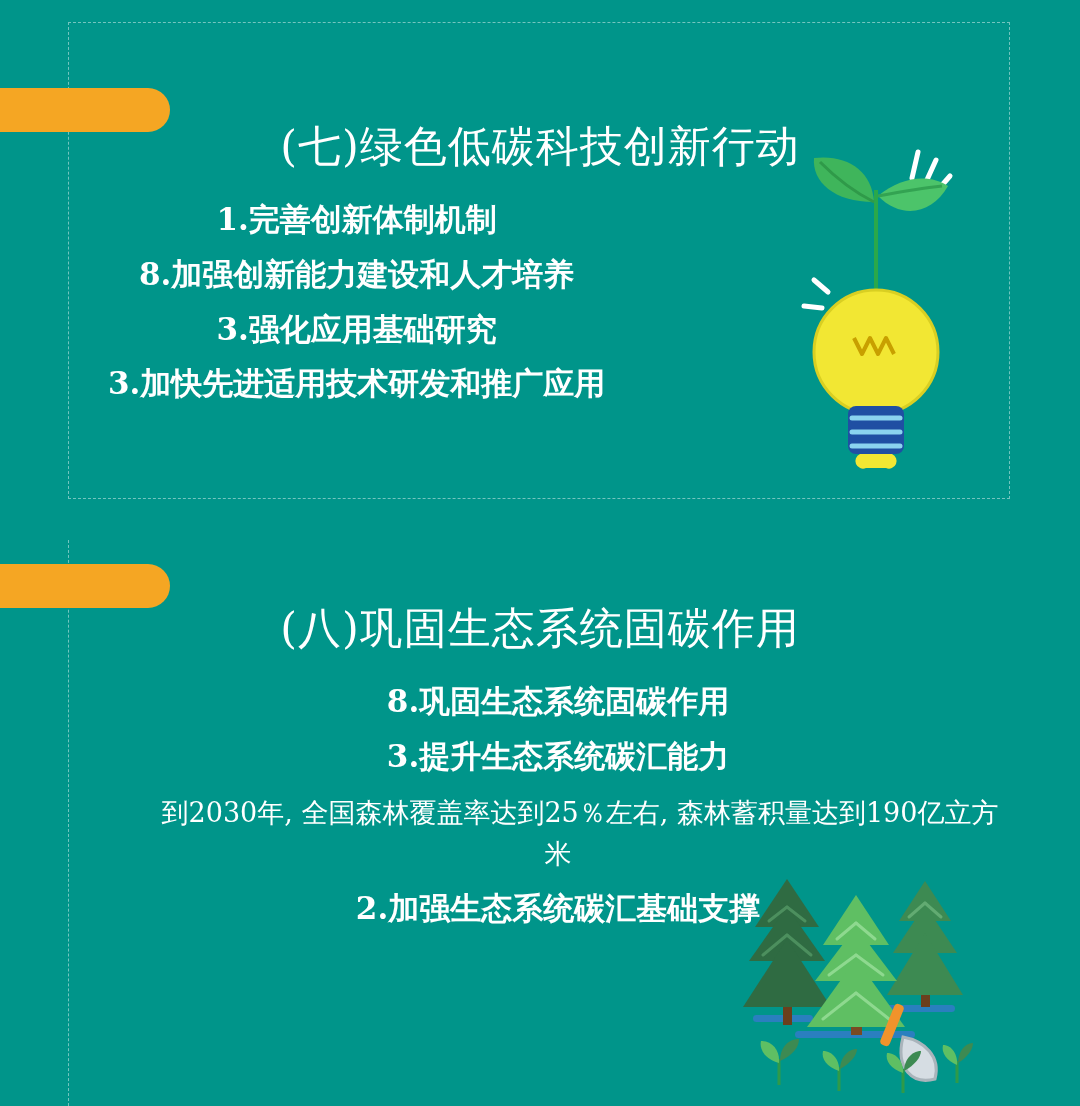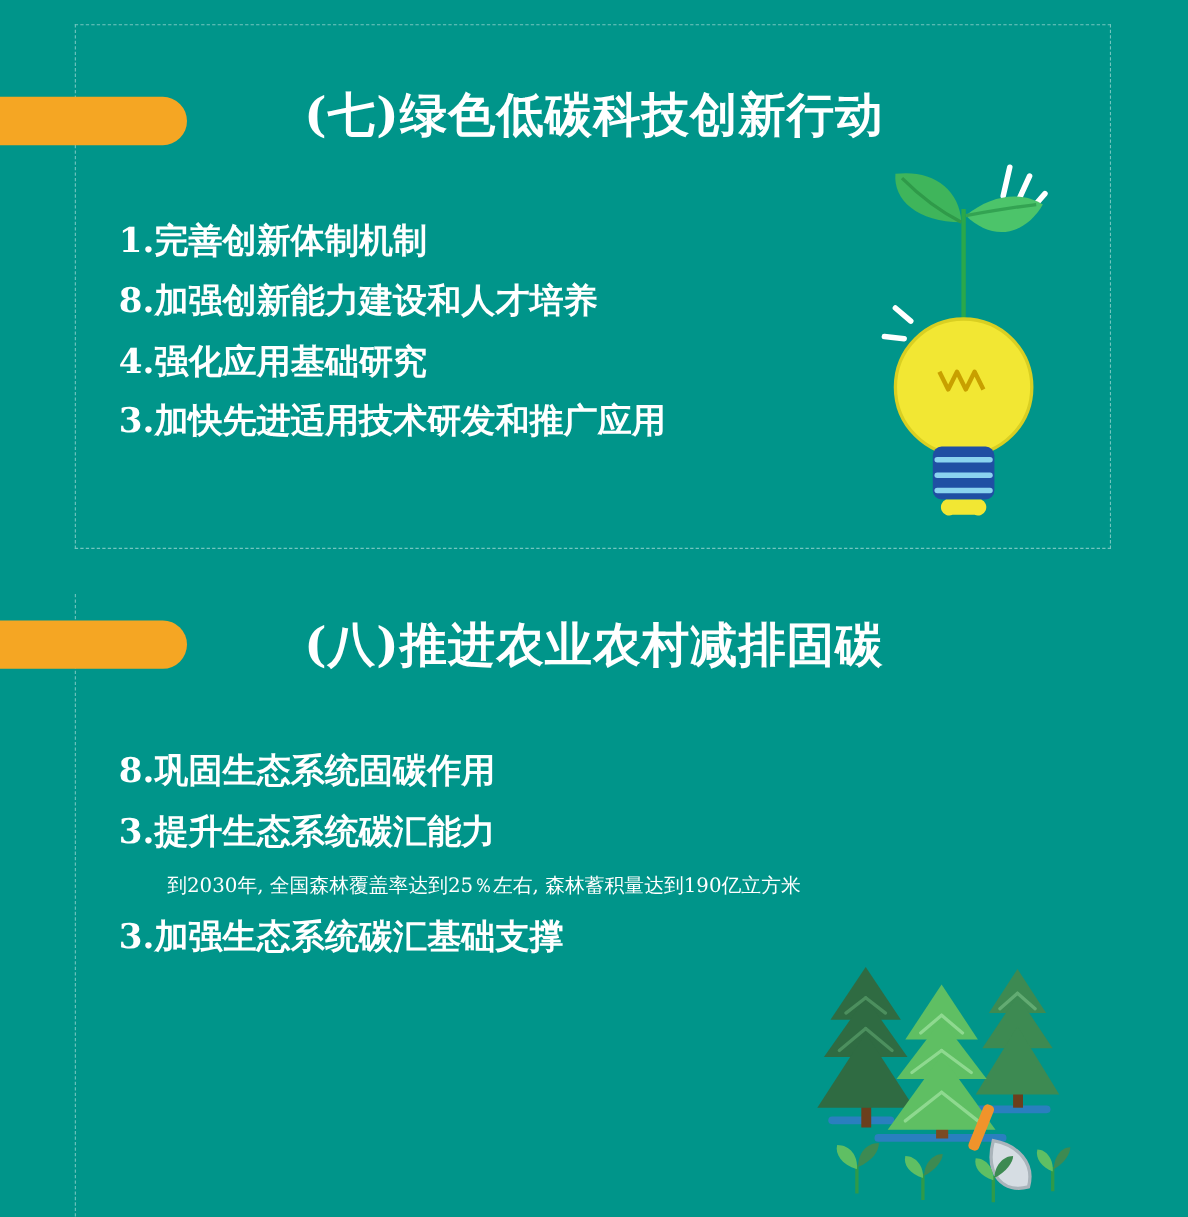"(七)绿色低碳科技创新行动" .section-title { font-weight: bold -> normal; margin-top: none -> 42px }
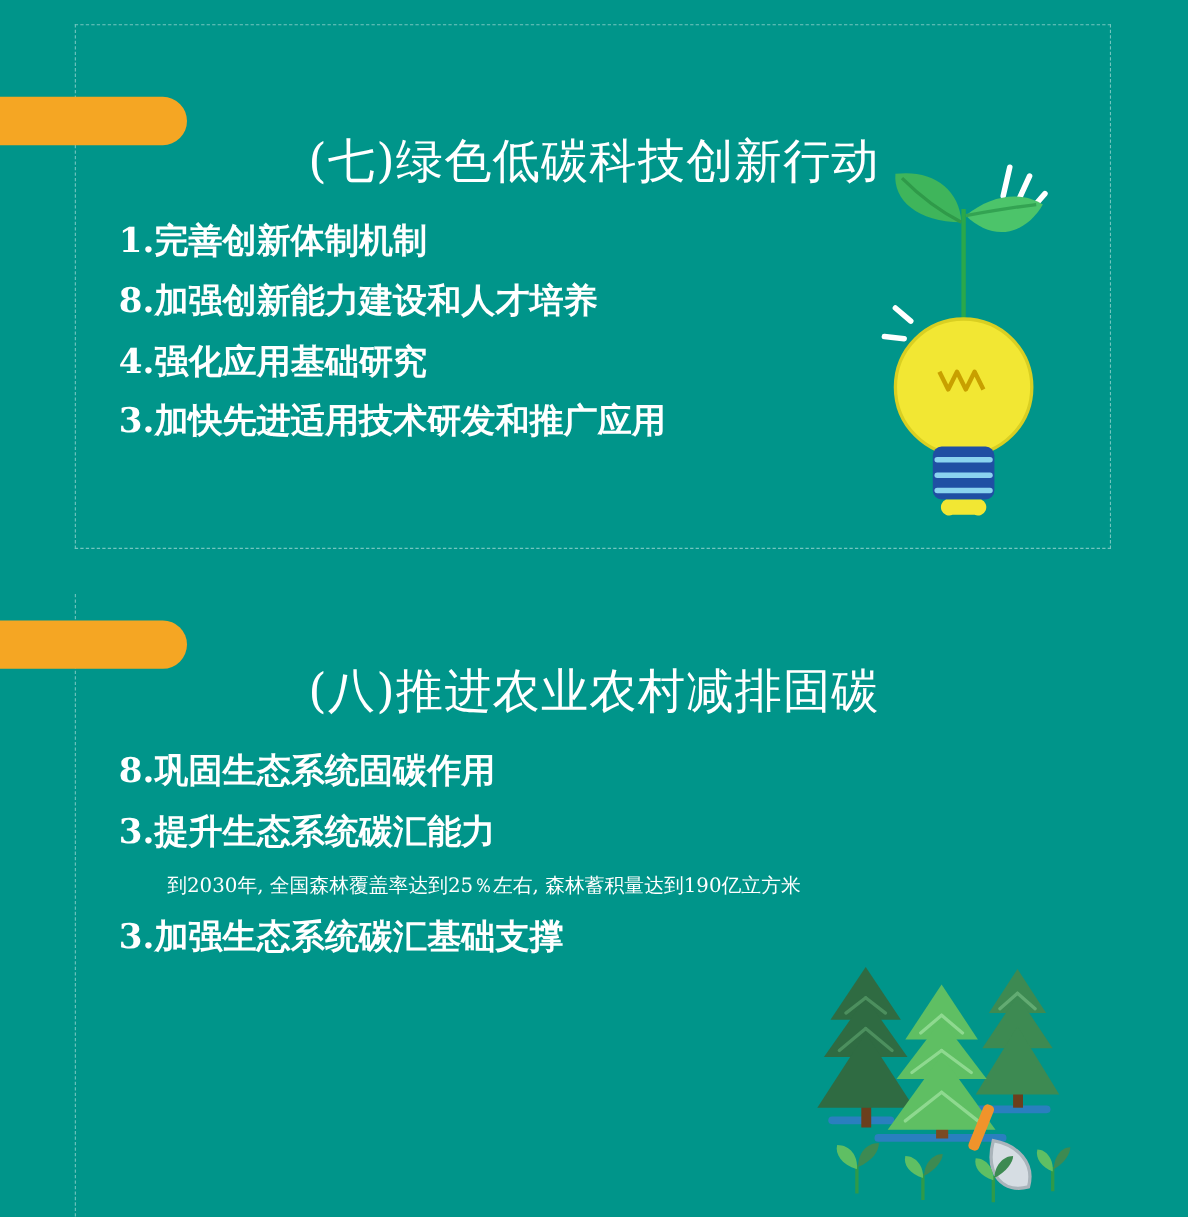"1.完善创新体制机制" .list { text-align: none -> center }
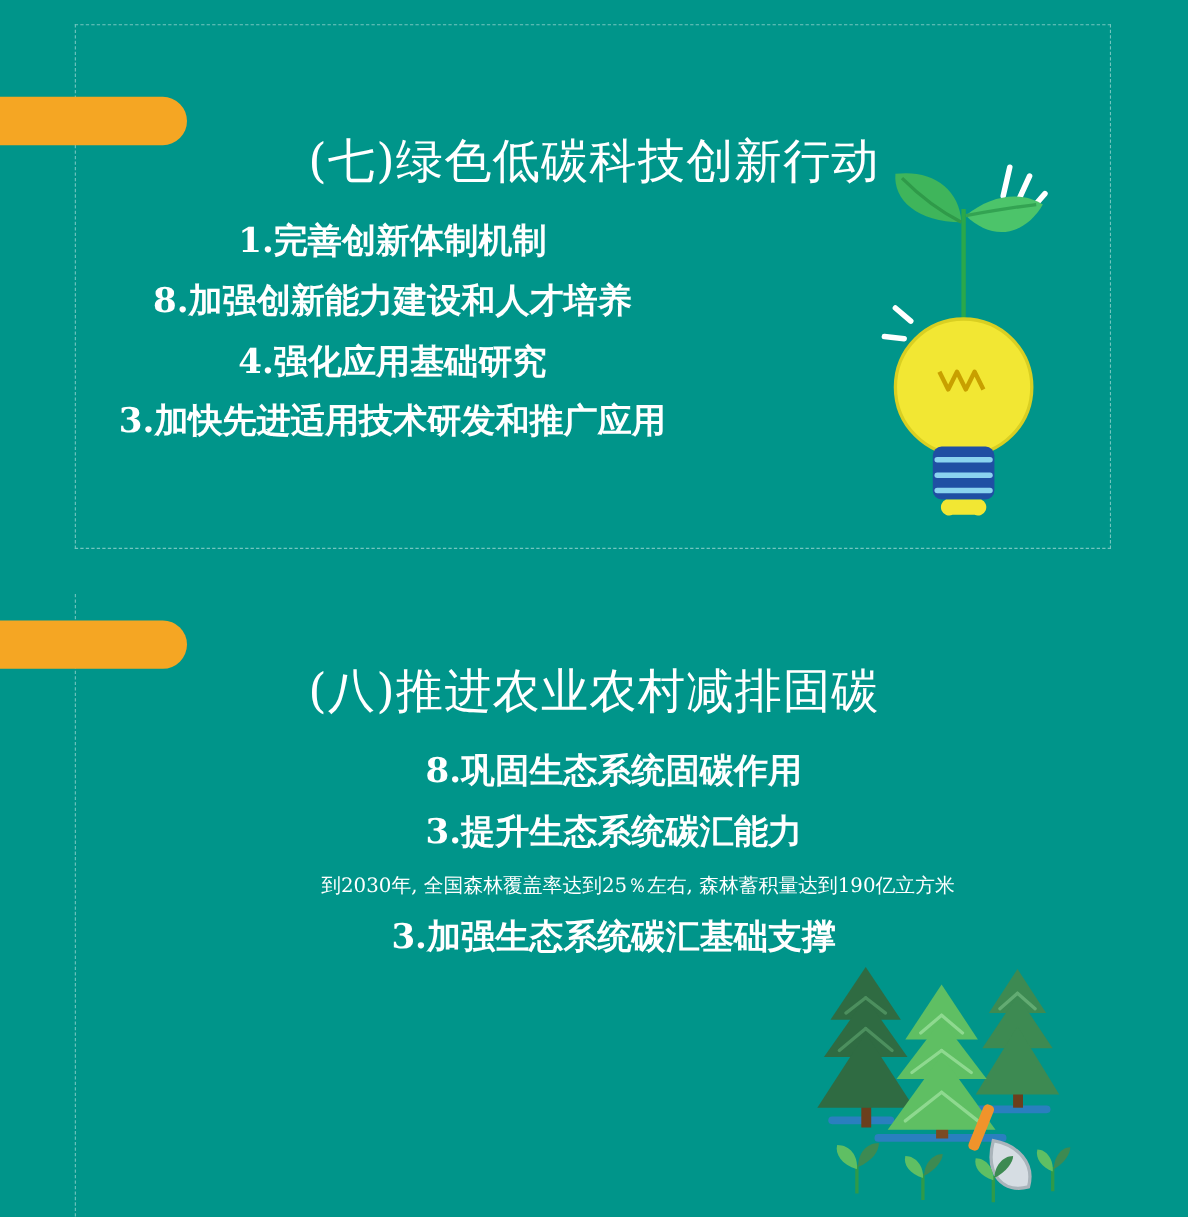"4.强化应用基础研究" div.list-item { text: 4 -> 3 }
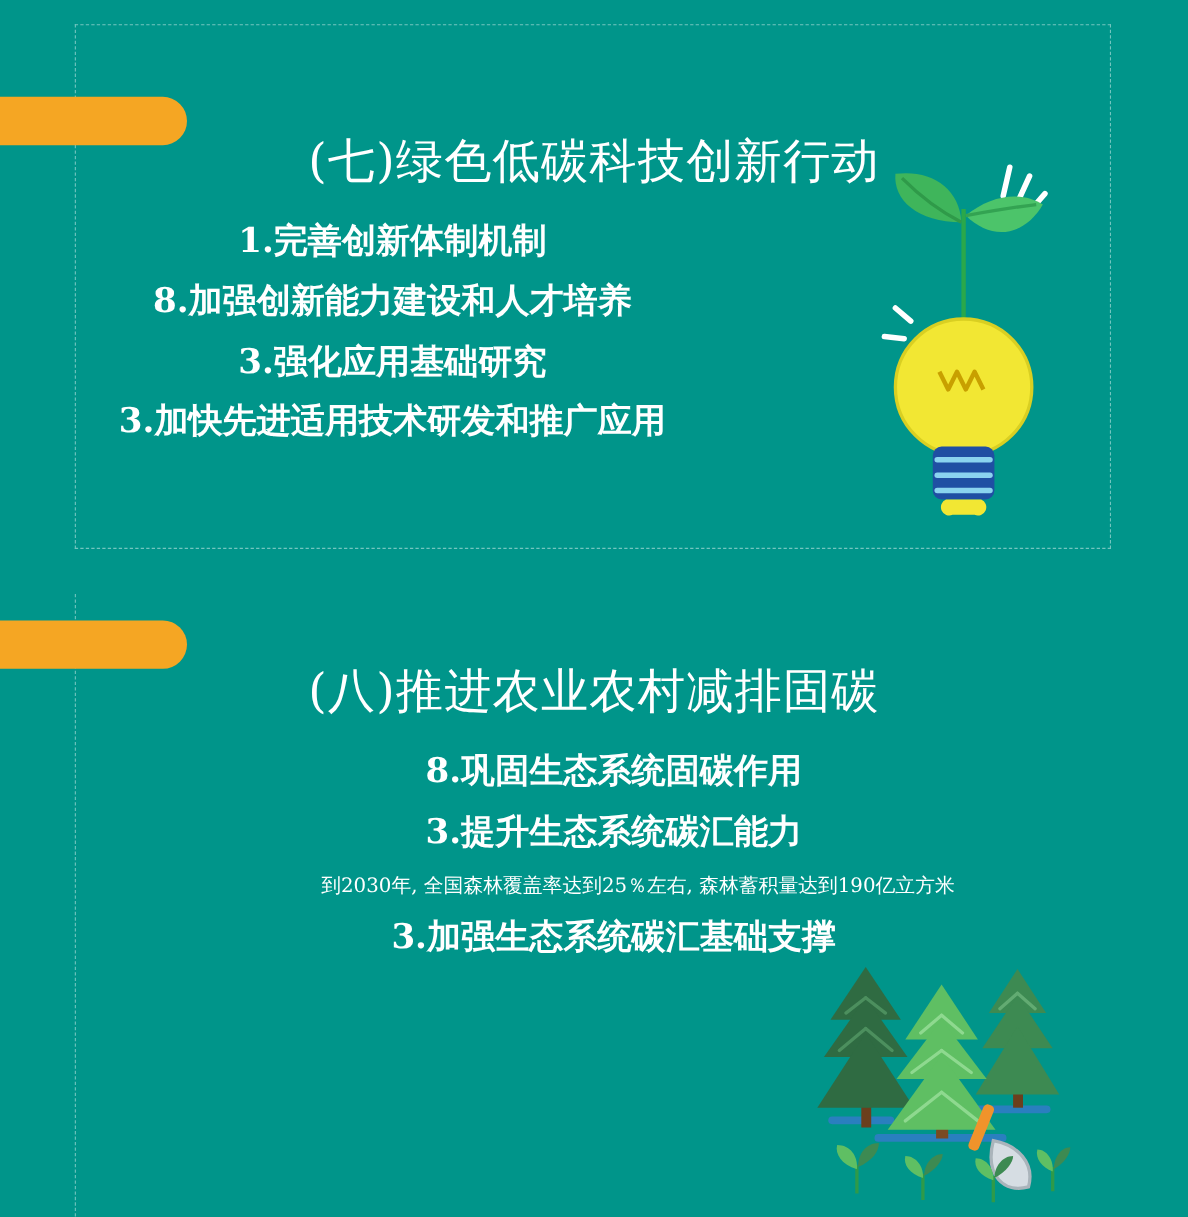"(八)推进农业农村减排固碳" div.section-title { text: 推进农业农村减排固碳 -> 巩固生态系统固碳作用 }
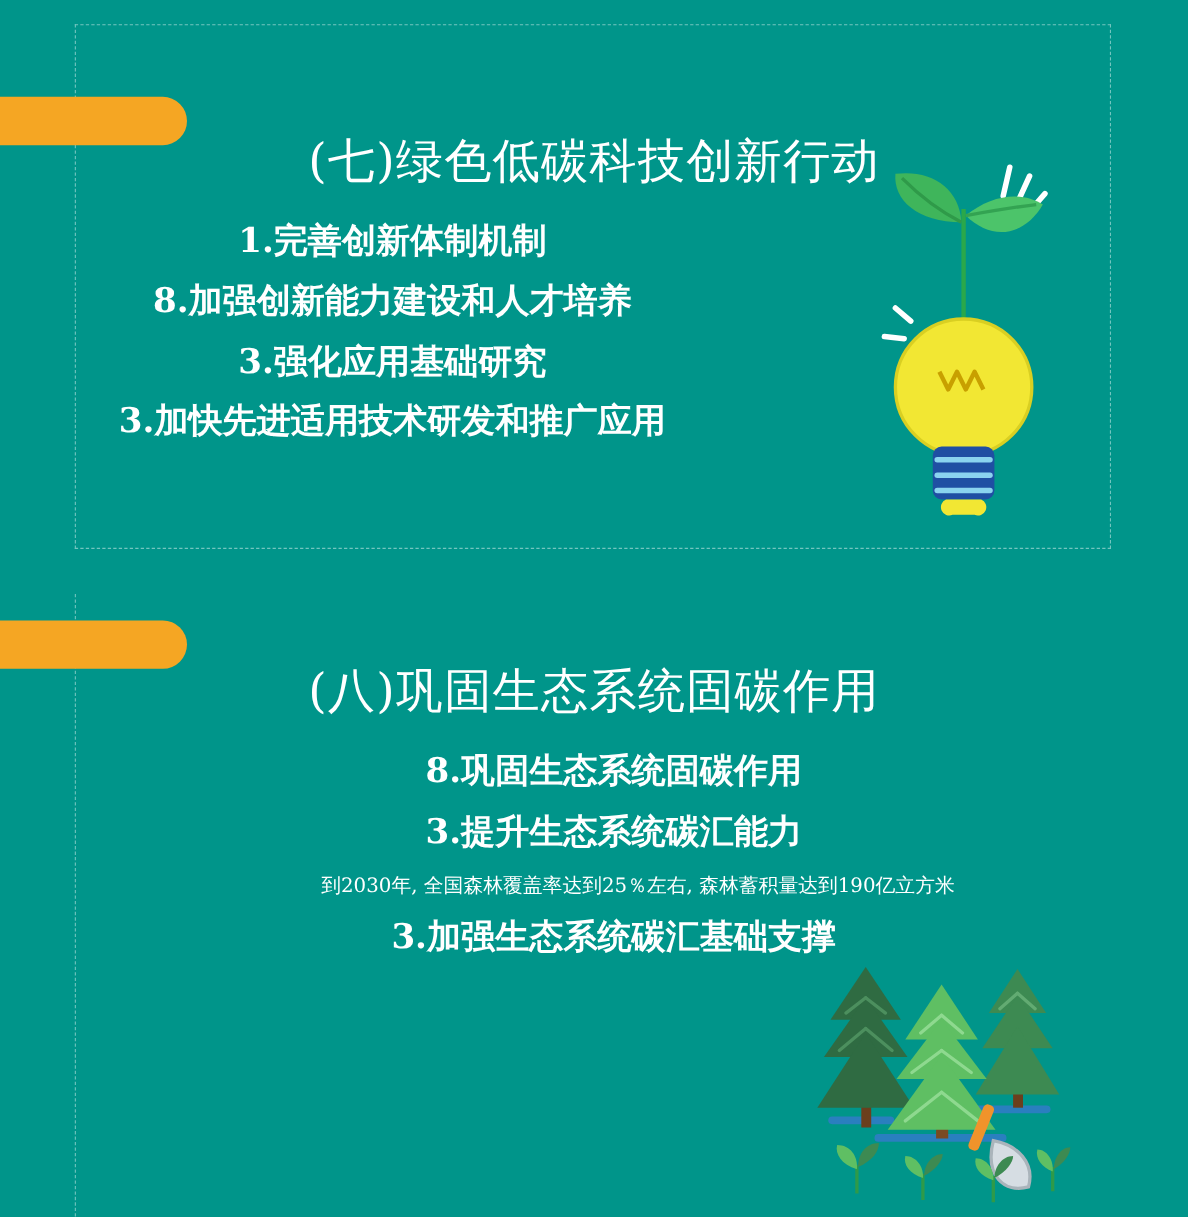"到2030年, 全国森林覆盖率达到25％左右, 森林蓄积量达到190亿立方米" .note { font-size: 18px -> 27px }
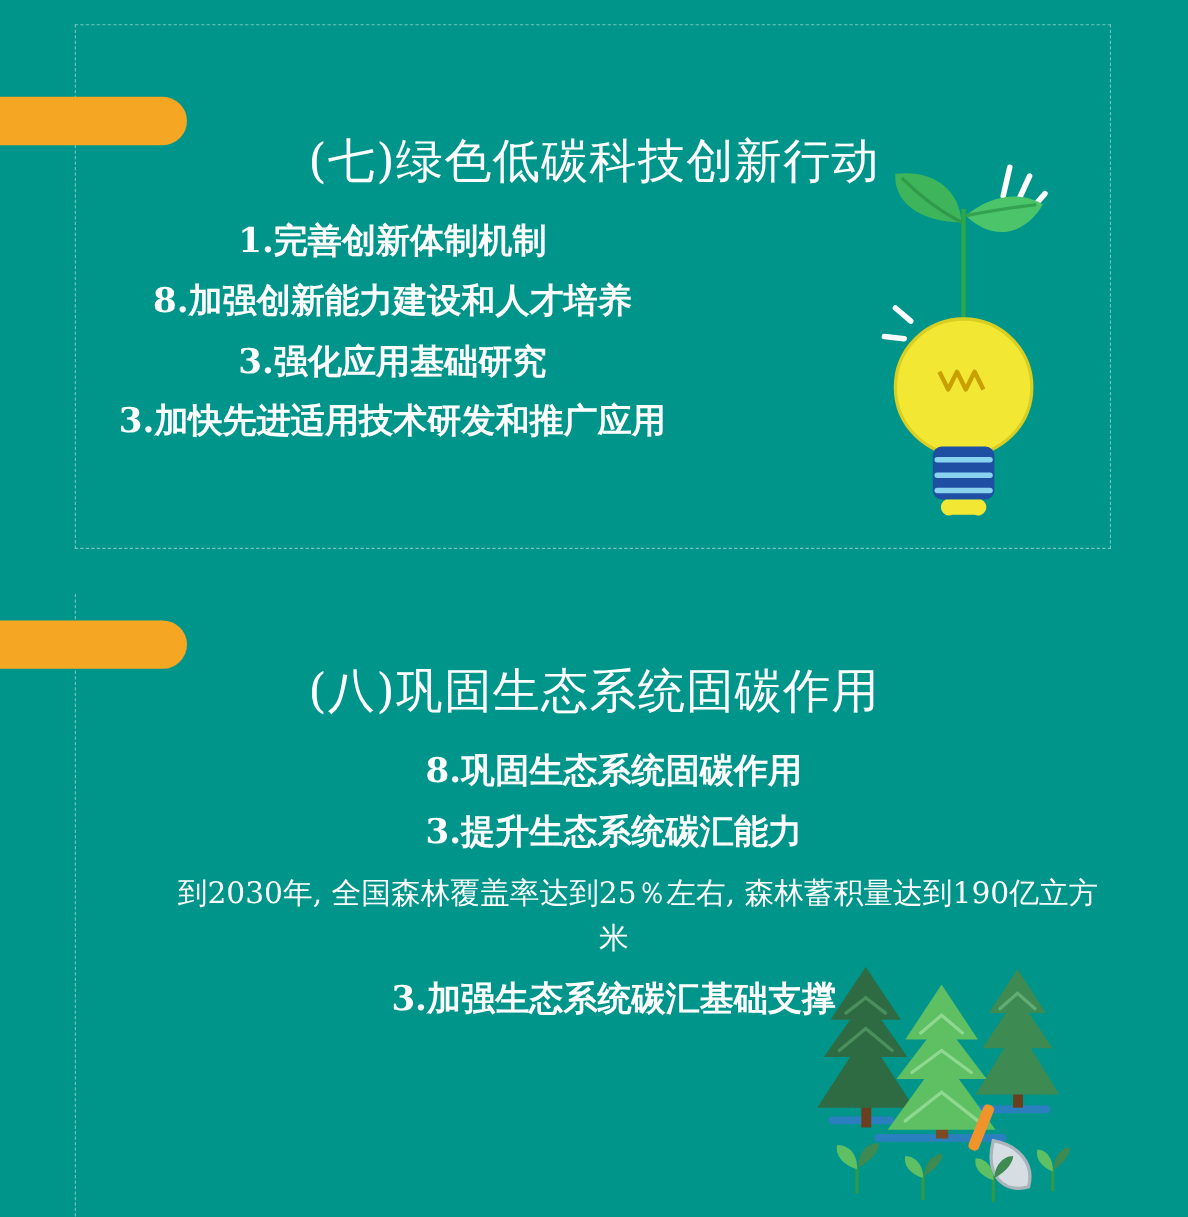"3.加强生态系统碳汇基础支撑" div.list-item { text: 3 -> 2 }
